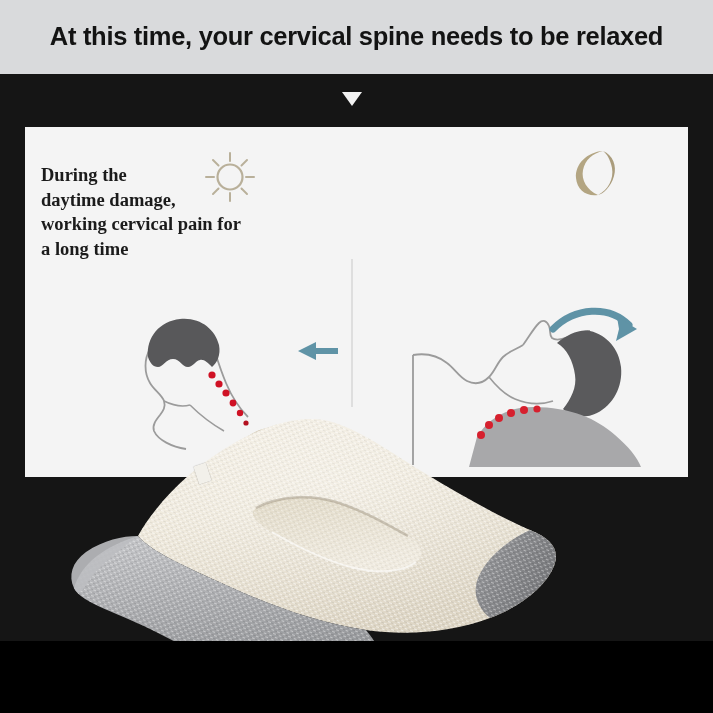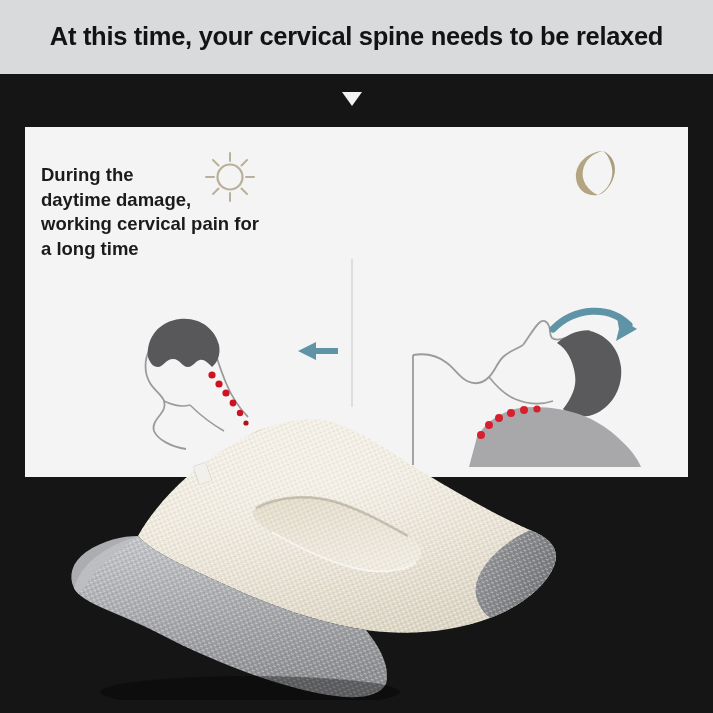"At this time, your cervical" #page { height: 713px -> 641px }
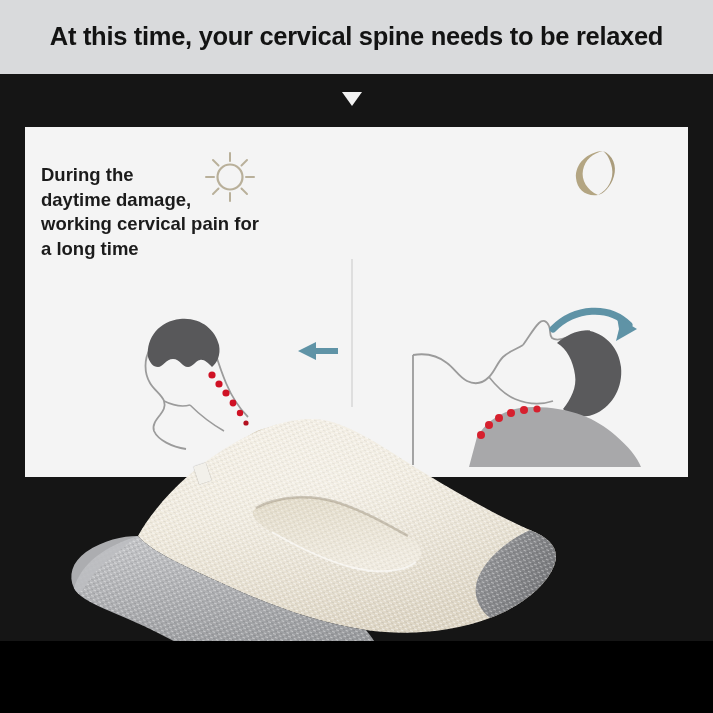"During the" .col-text { font-family: Liberation Sans, sans-serif -> Liberation Serif, serif }
